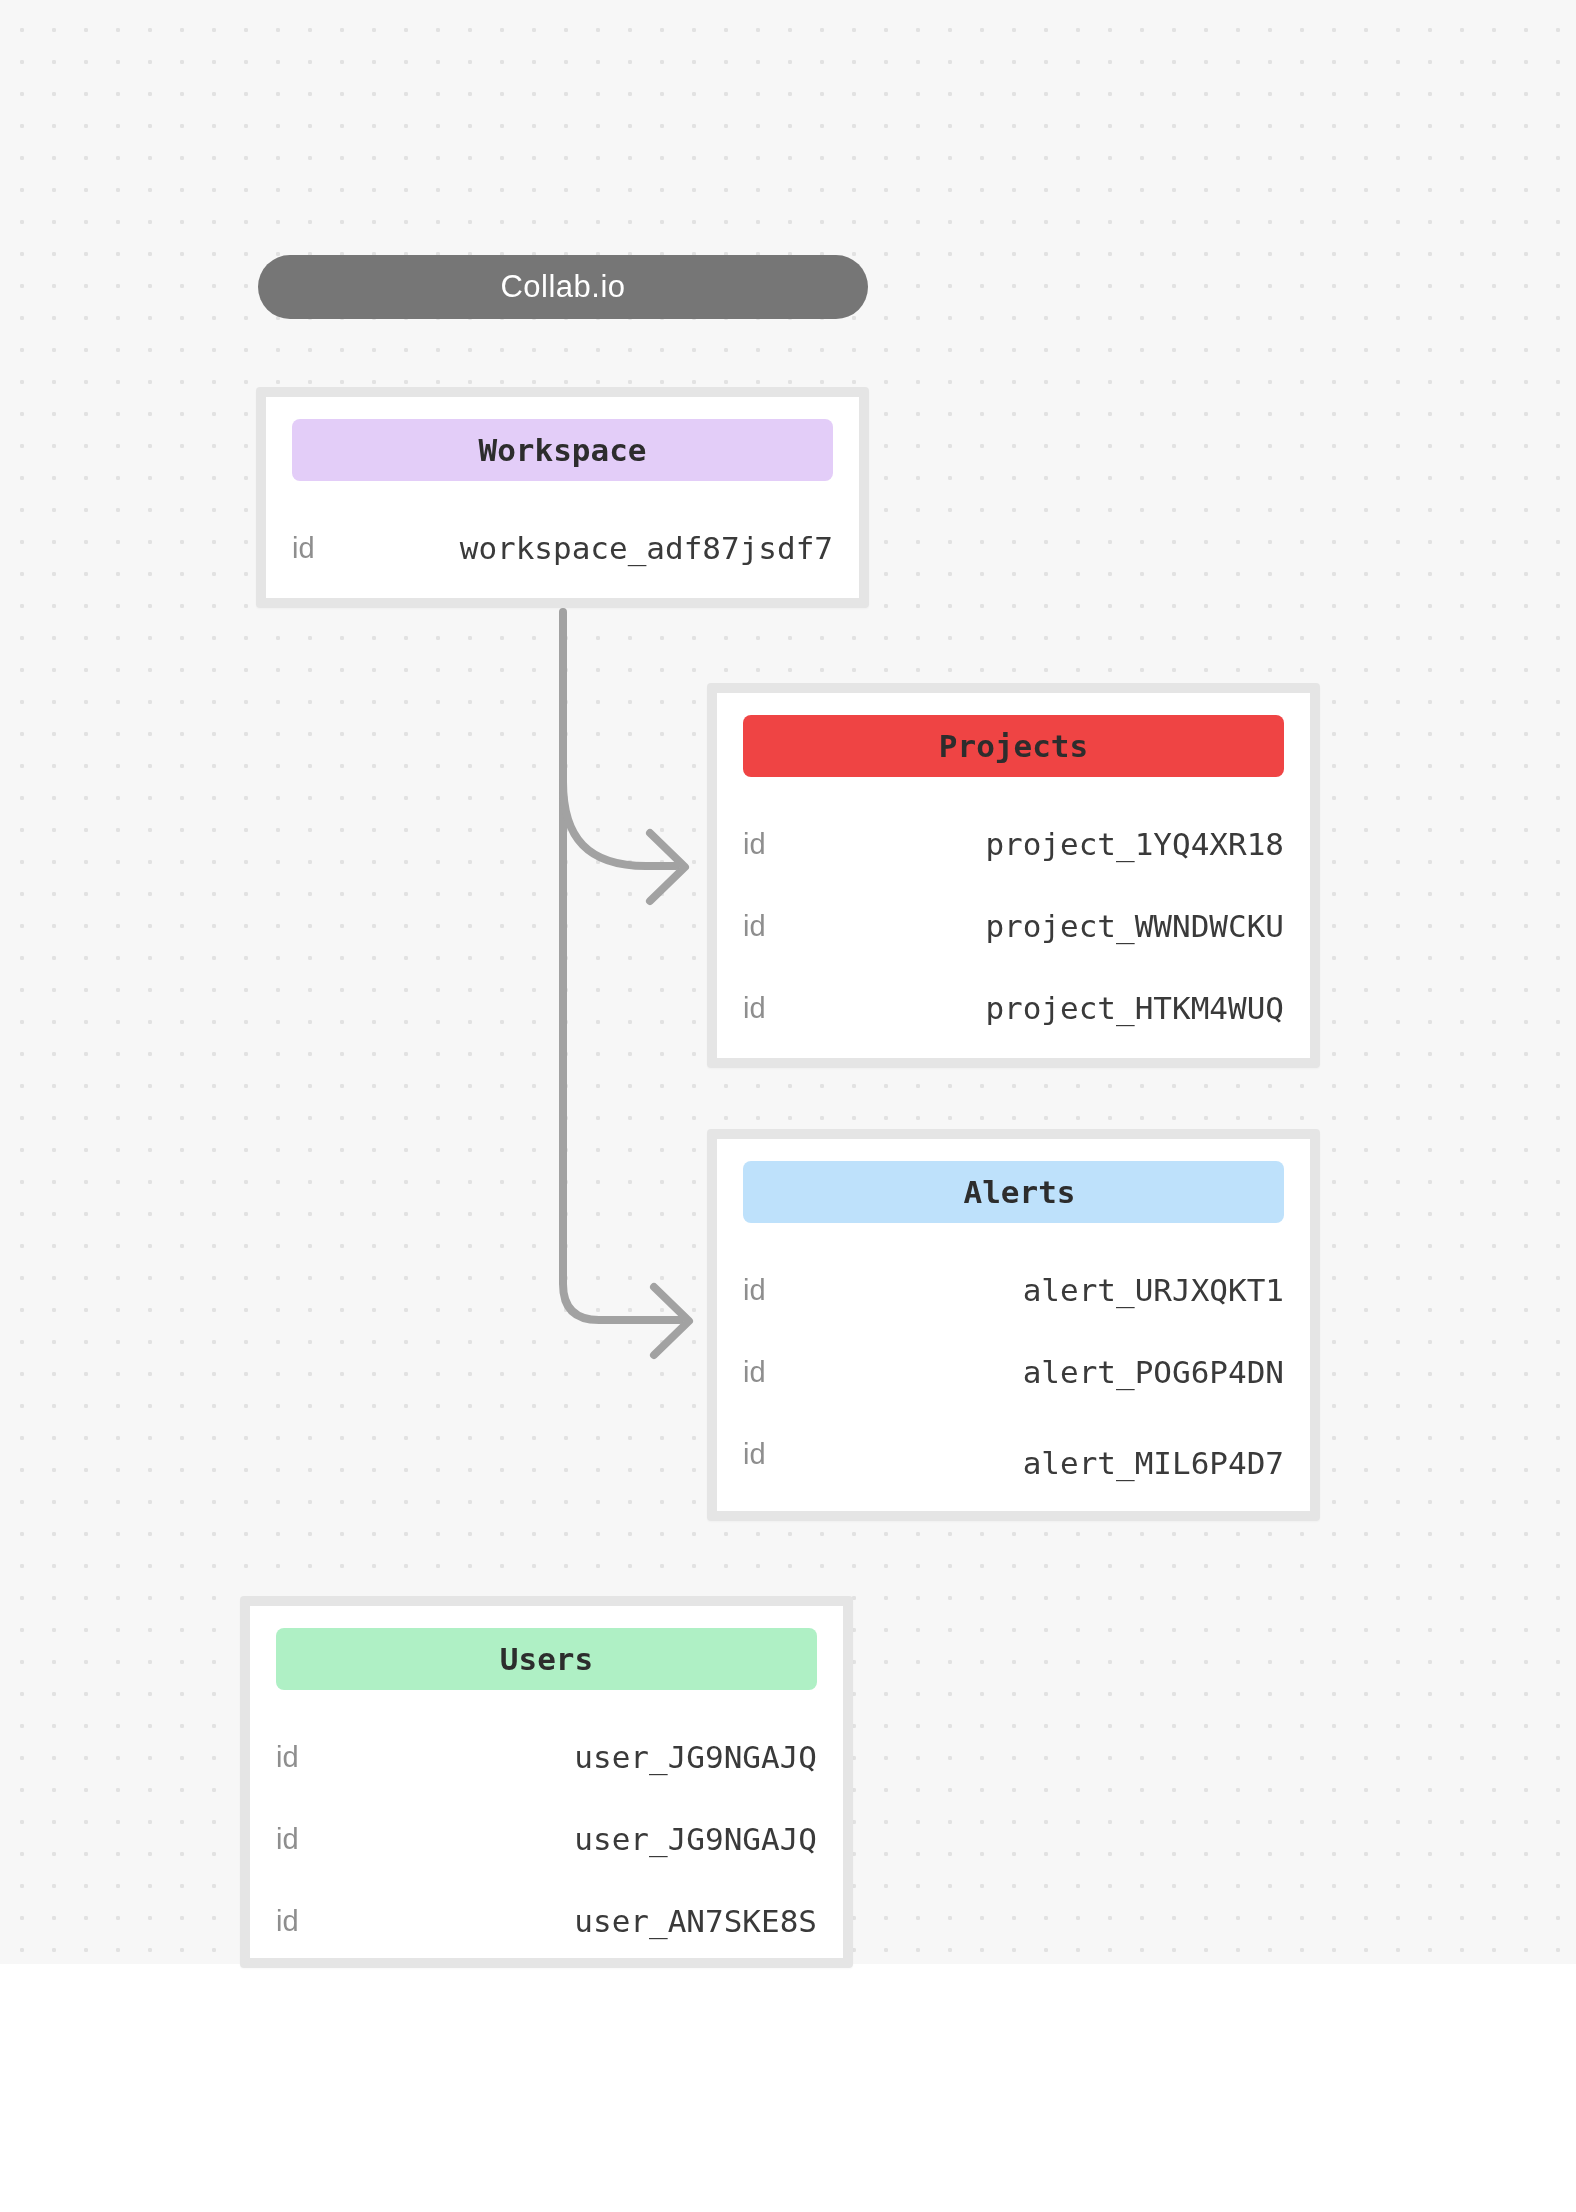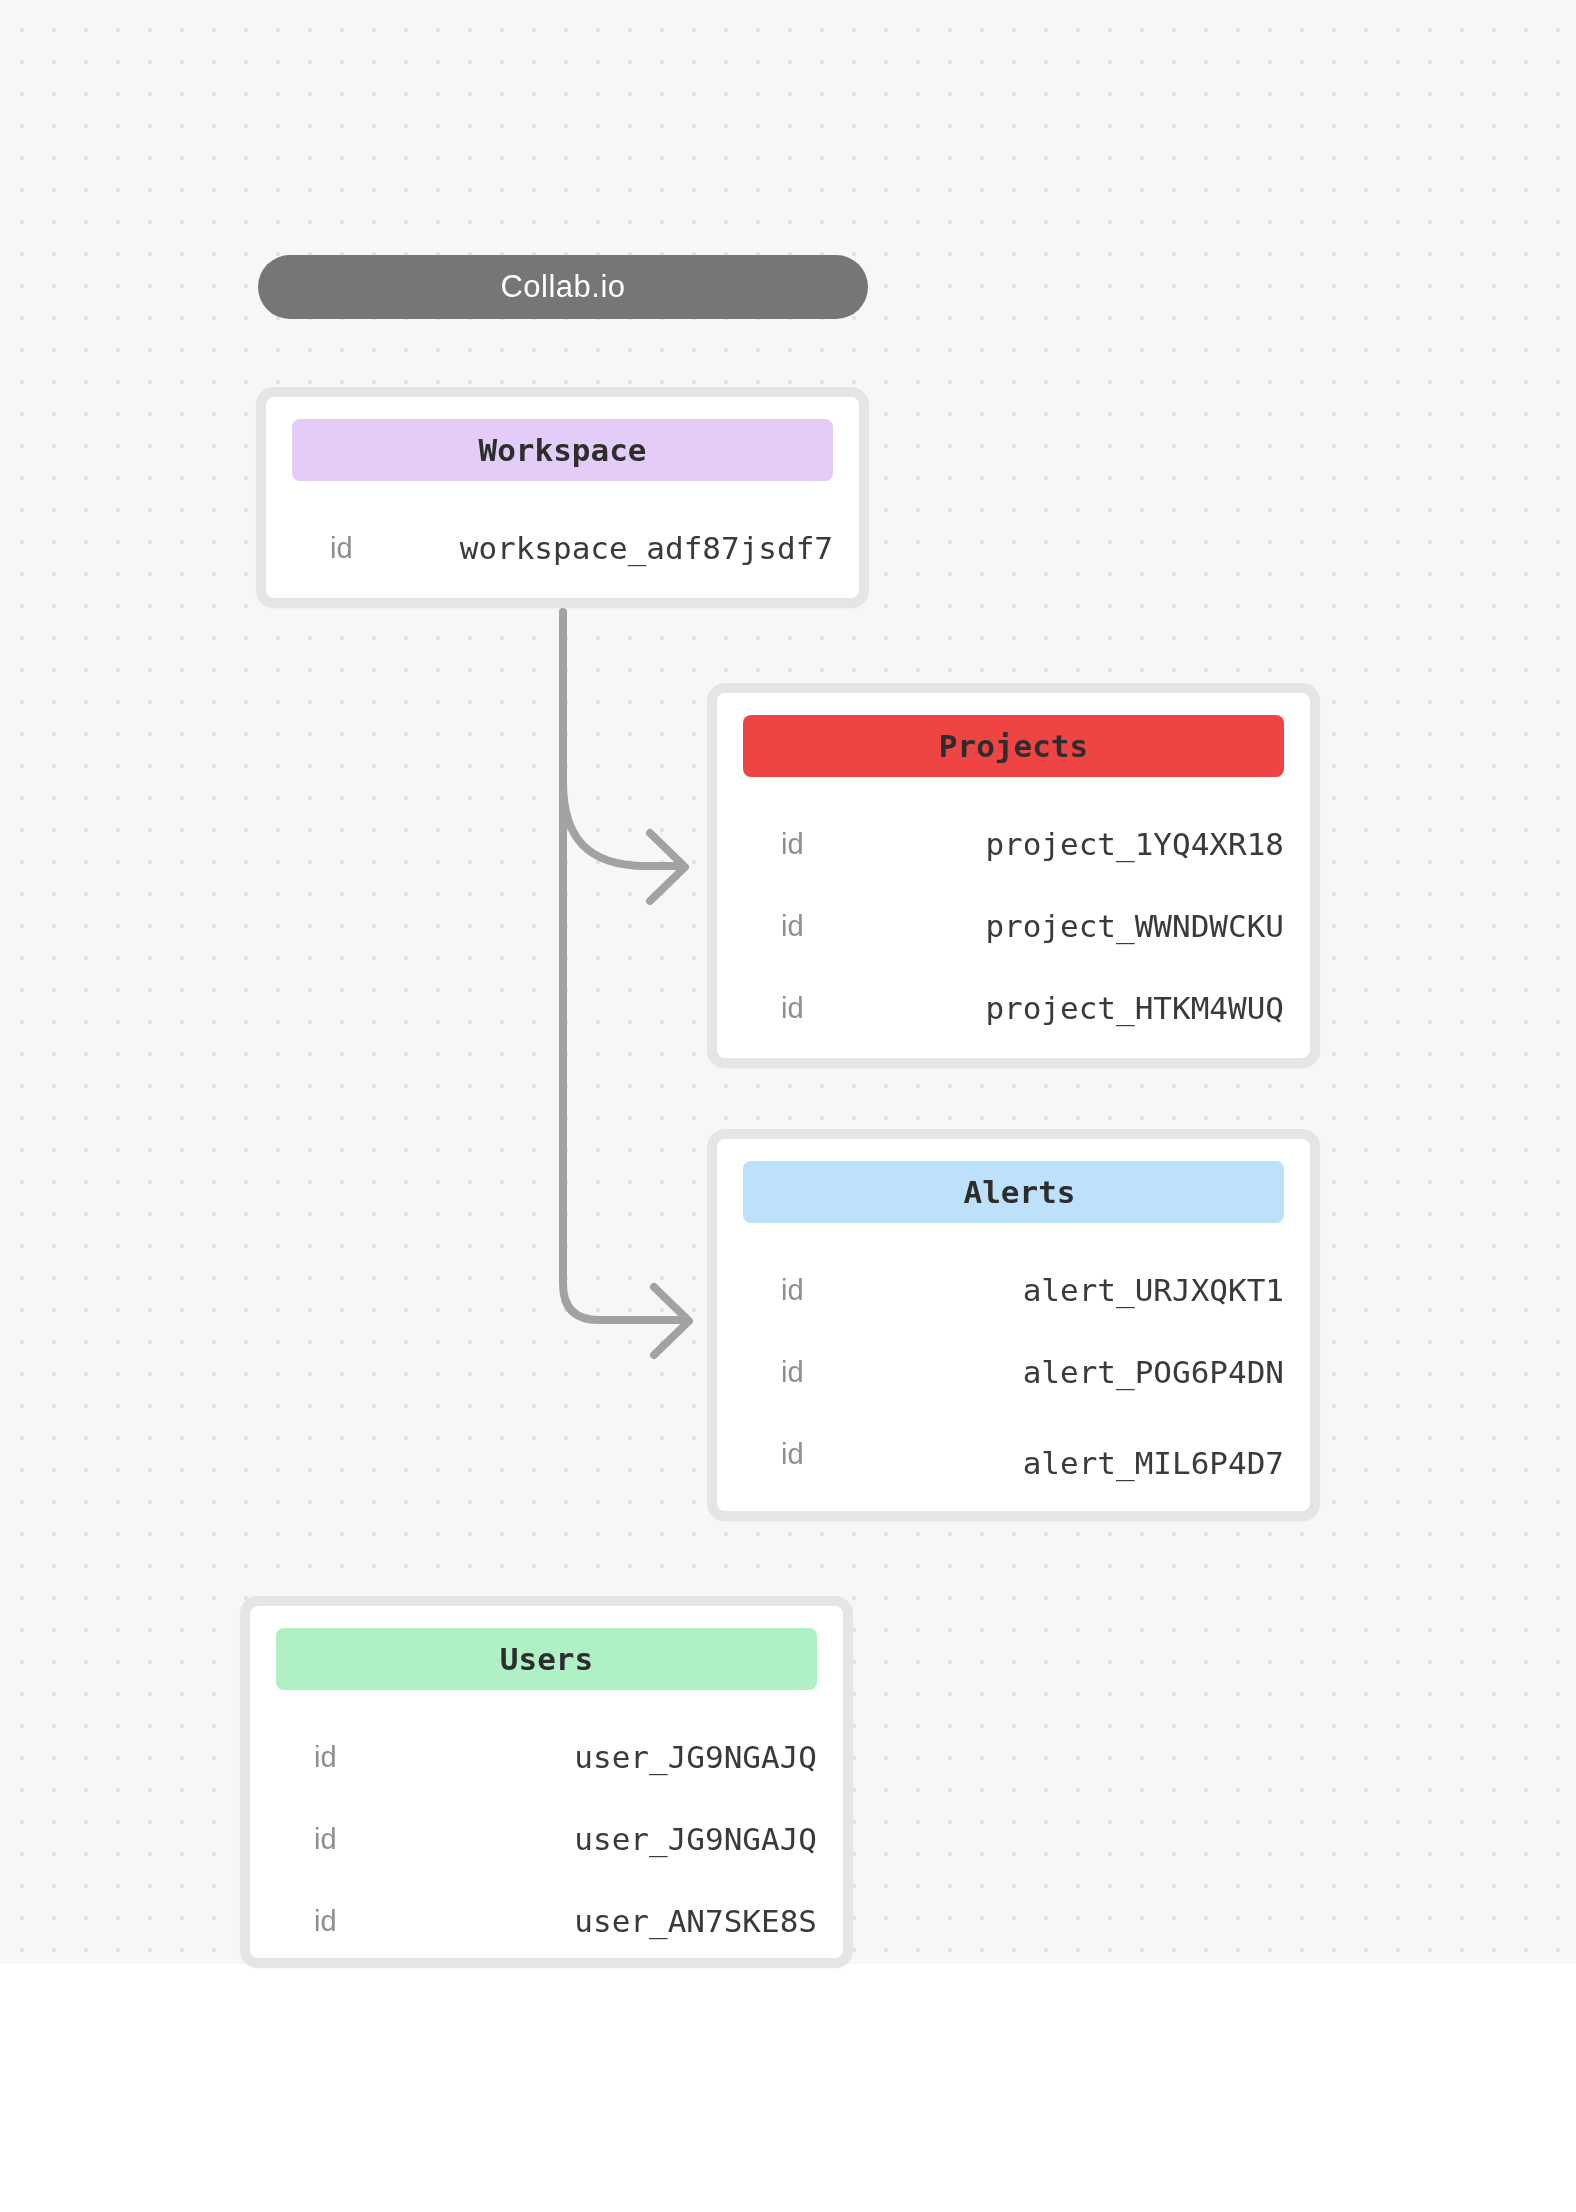"Workspace" .card { border-radius: 18px -> 4px }
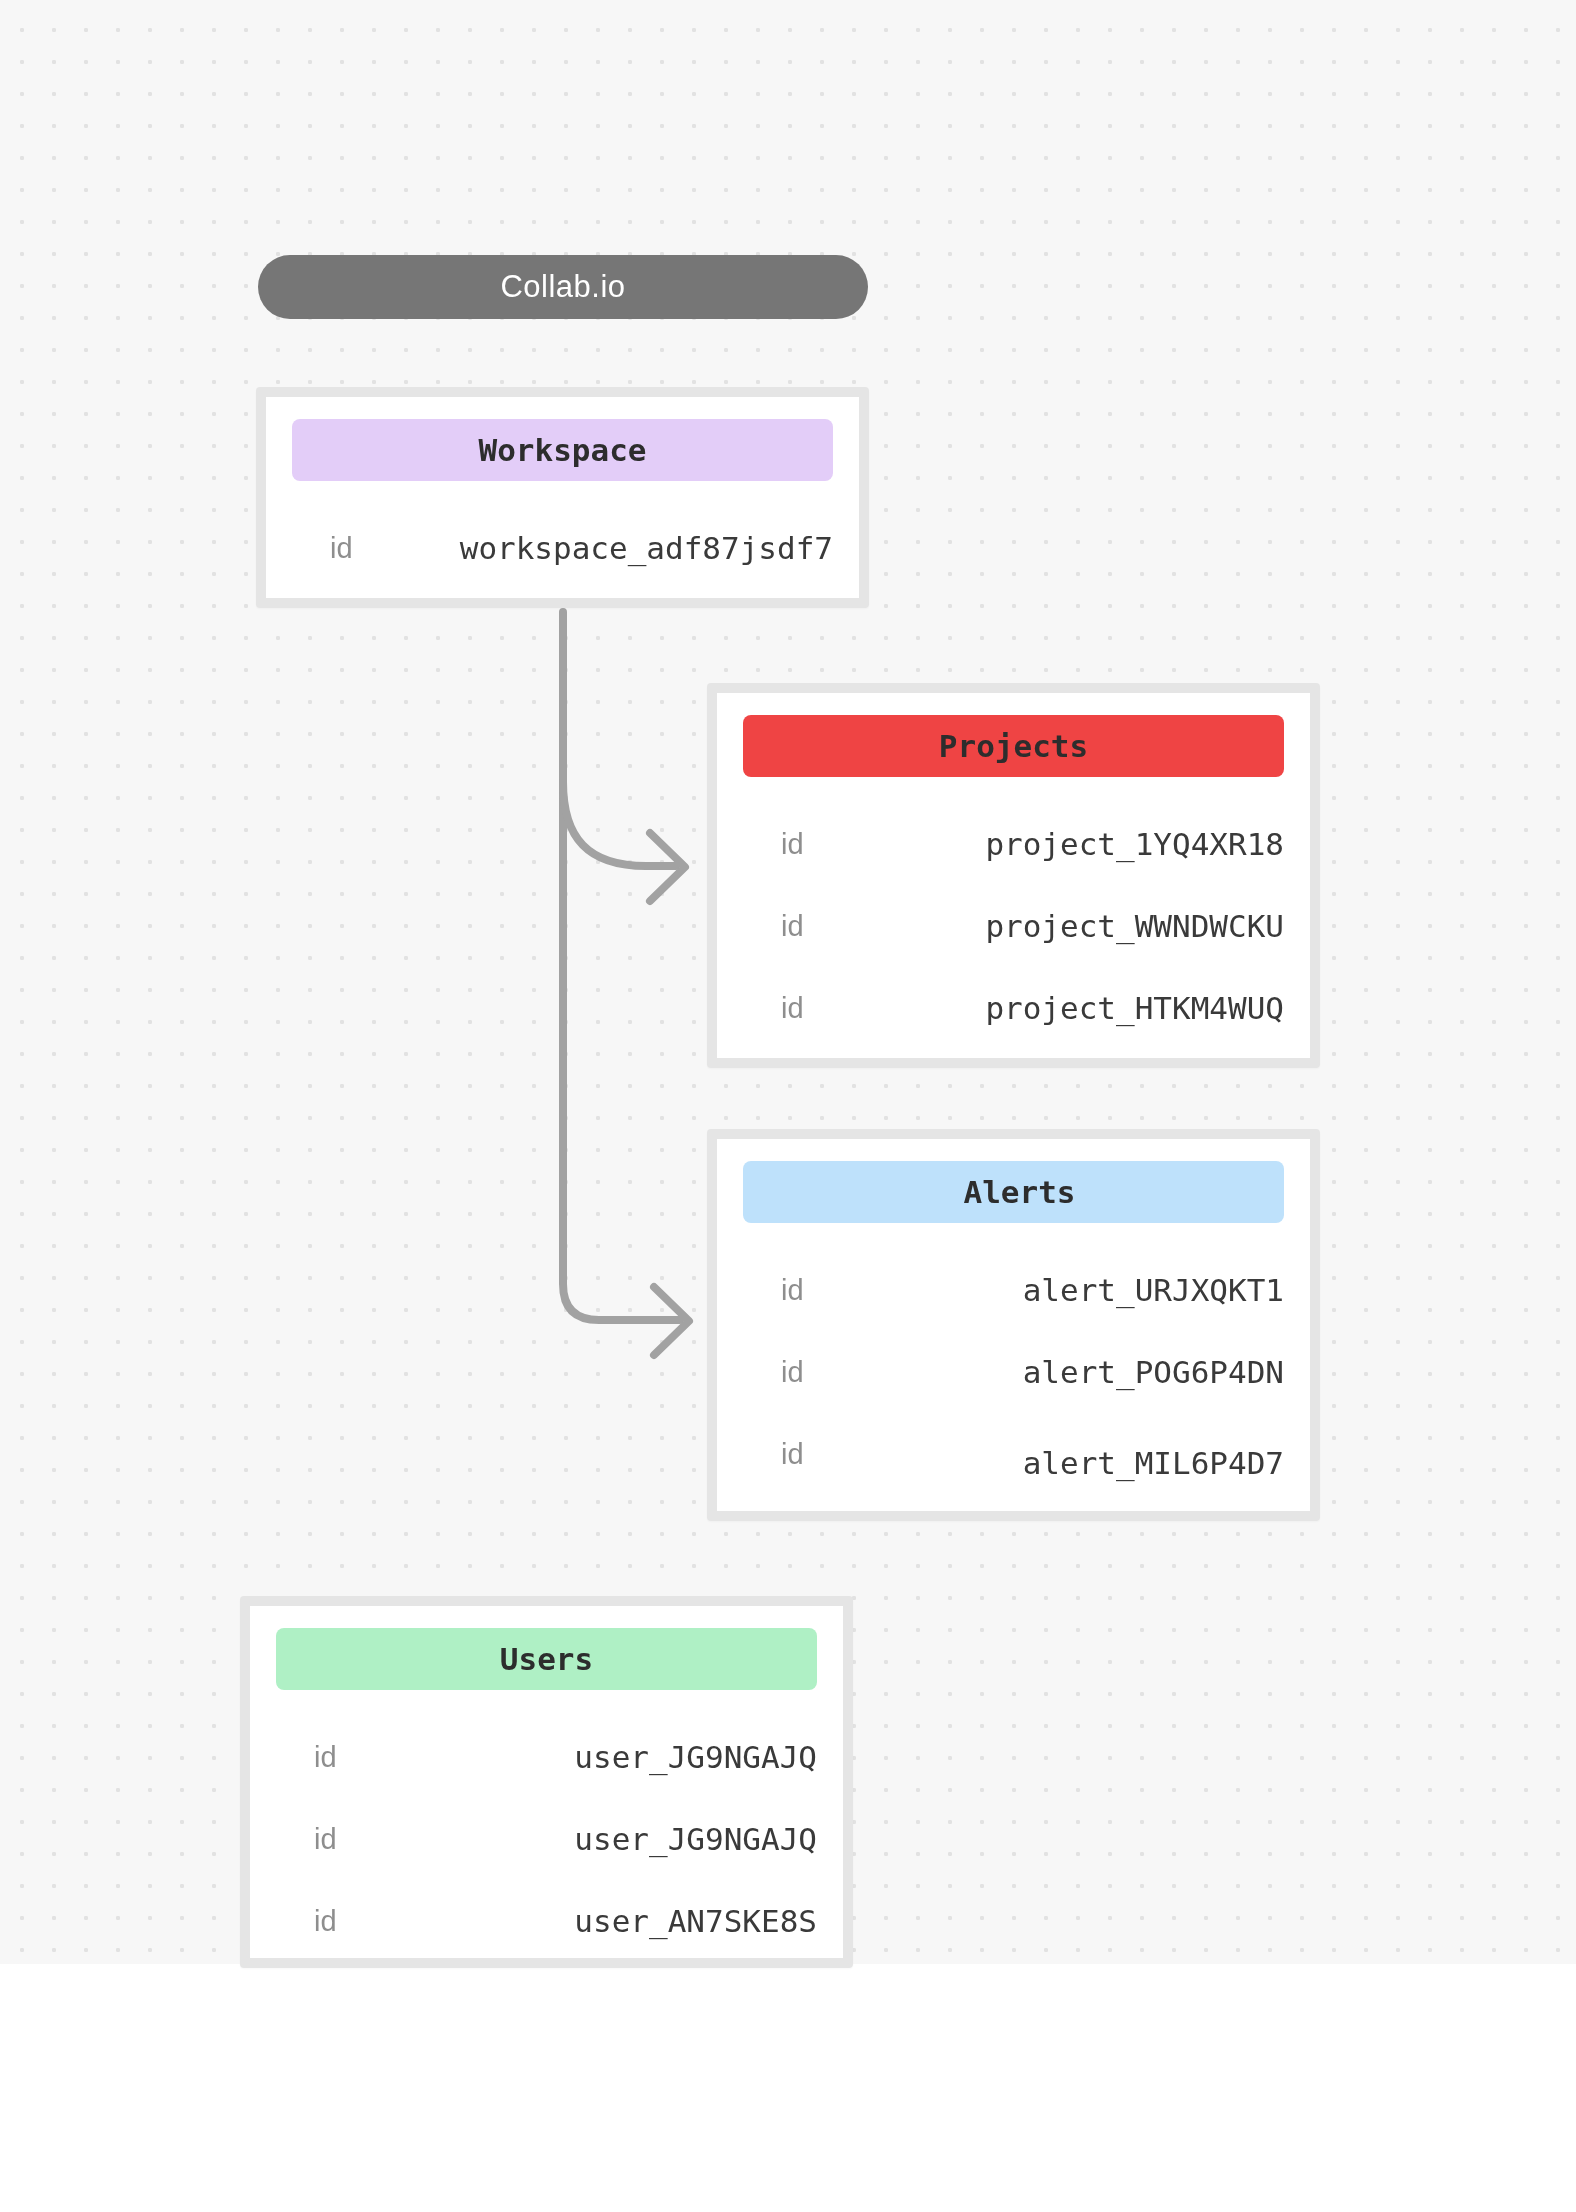"id" .row { margin-left: 38px -> none }
